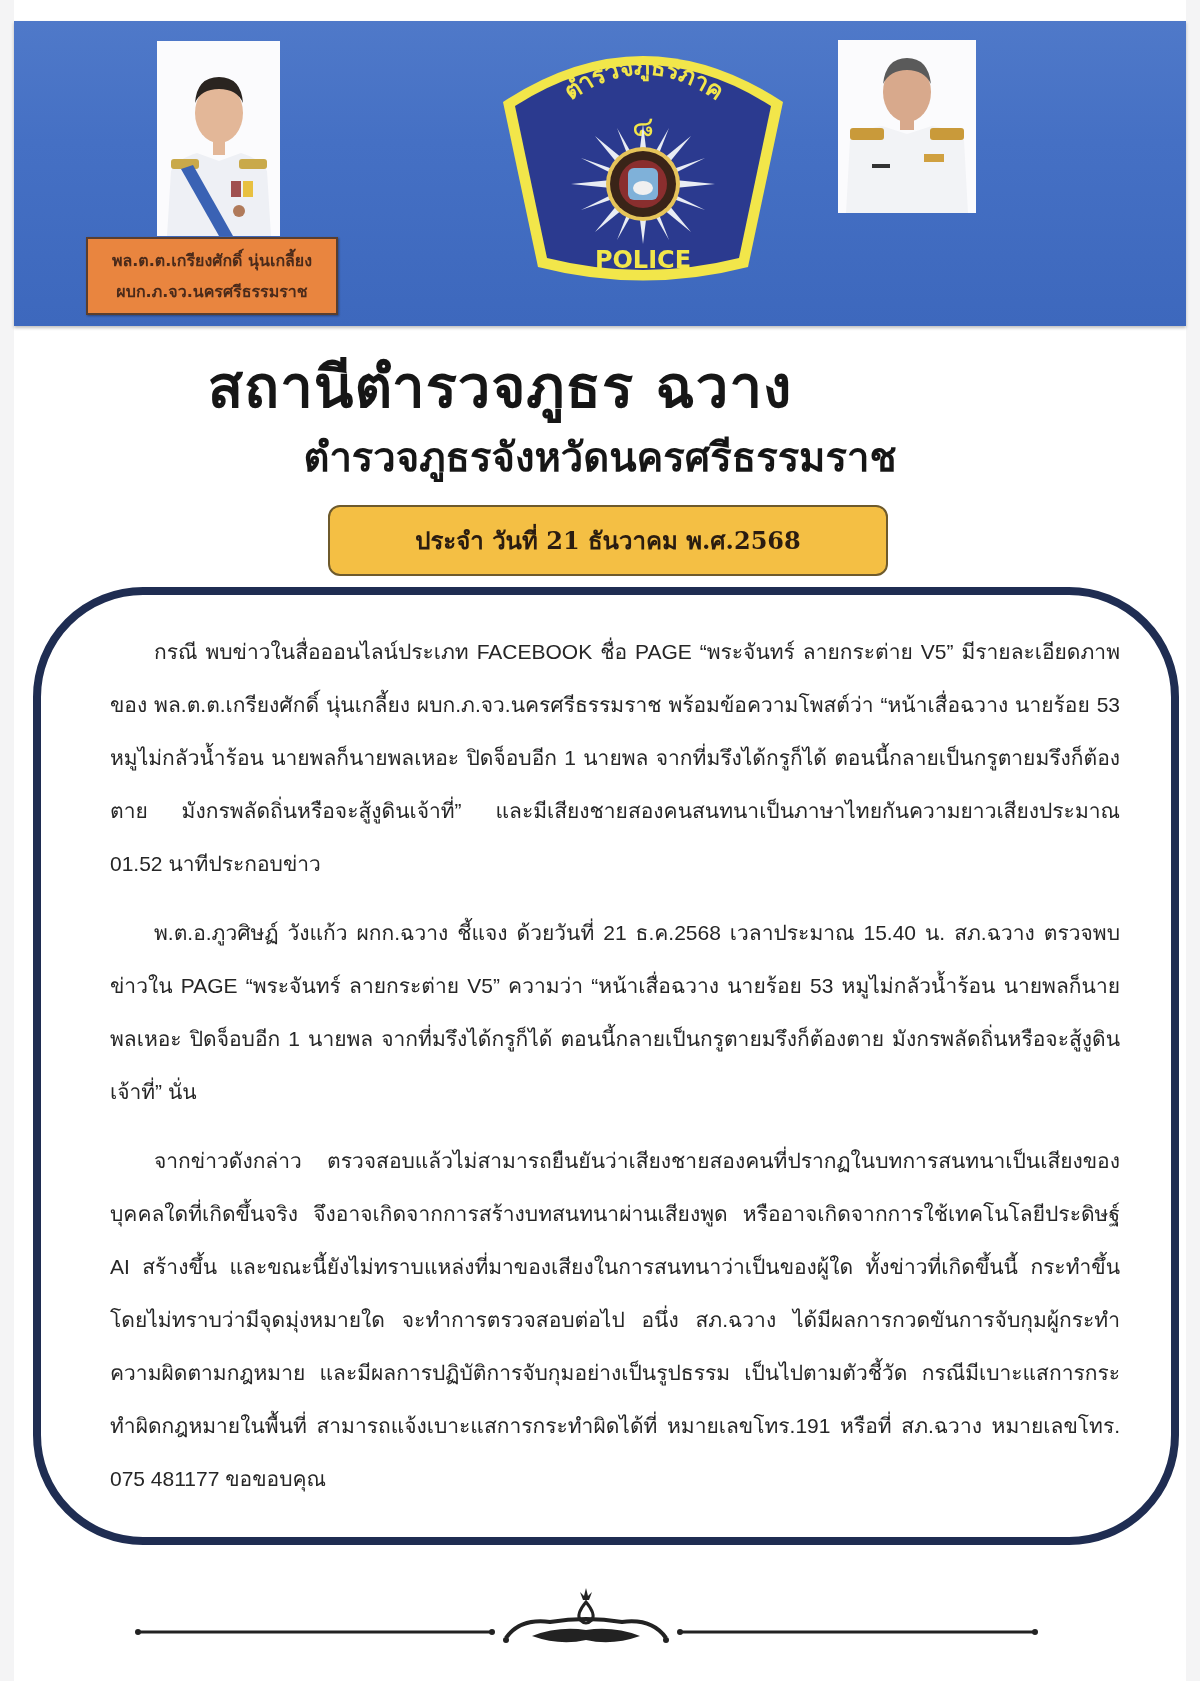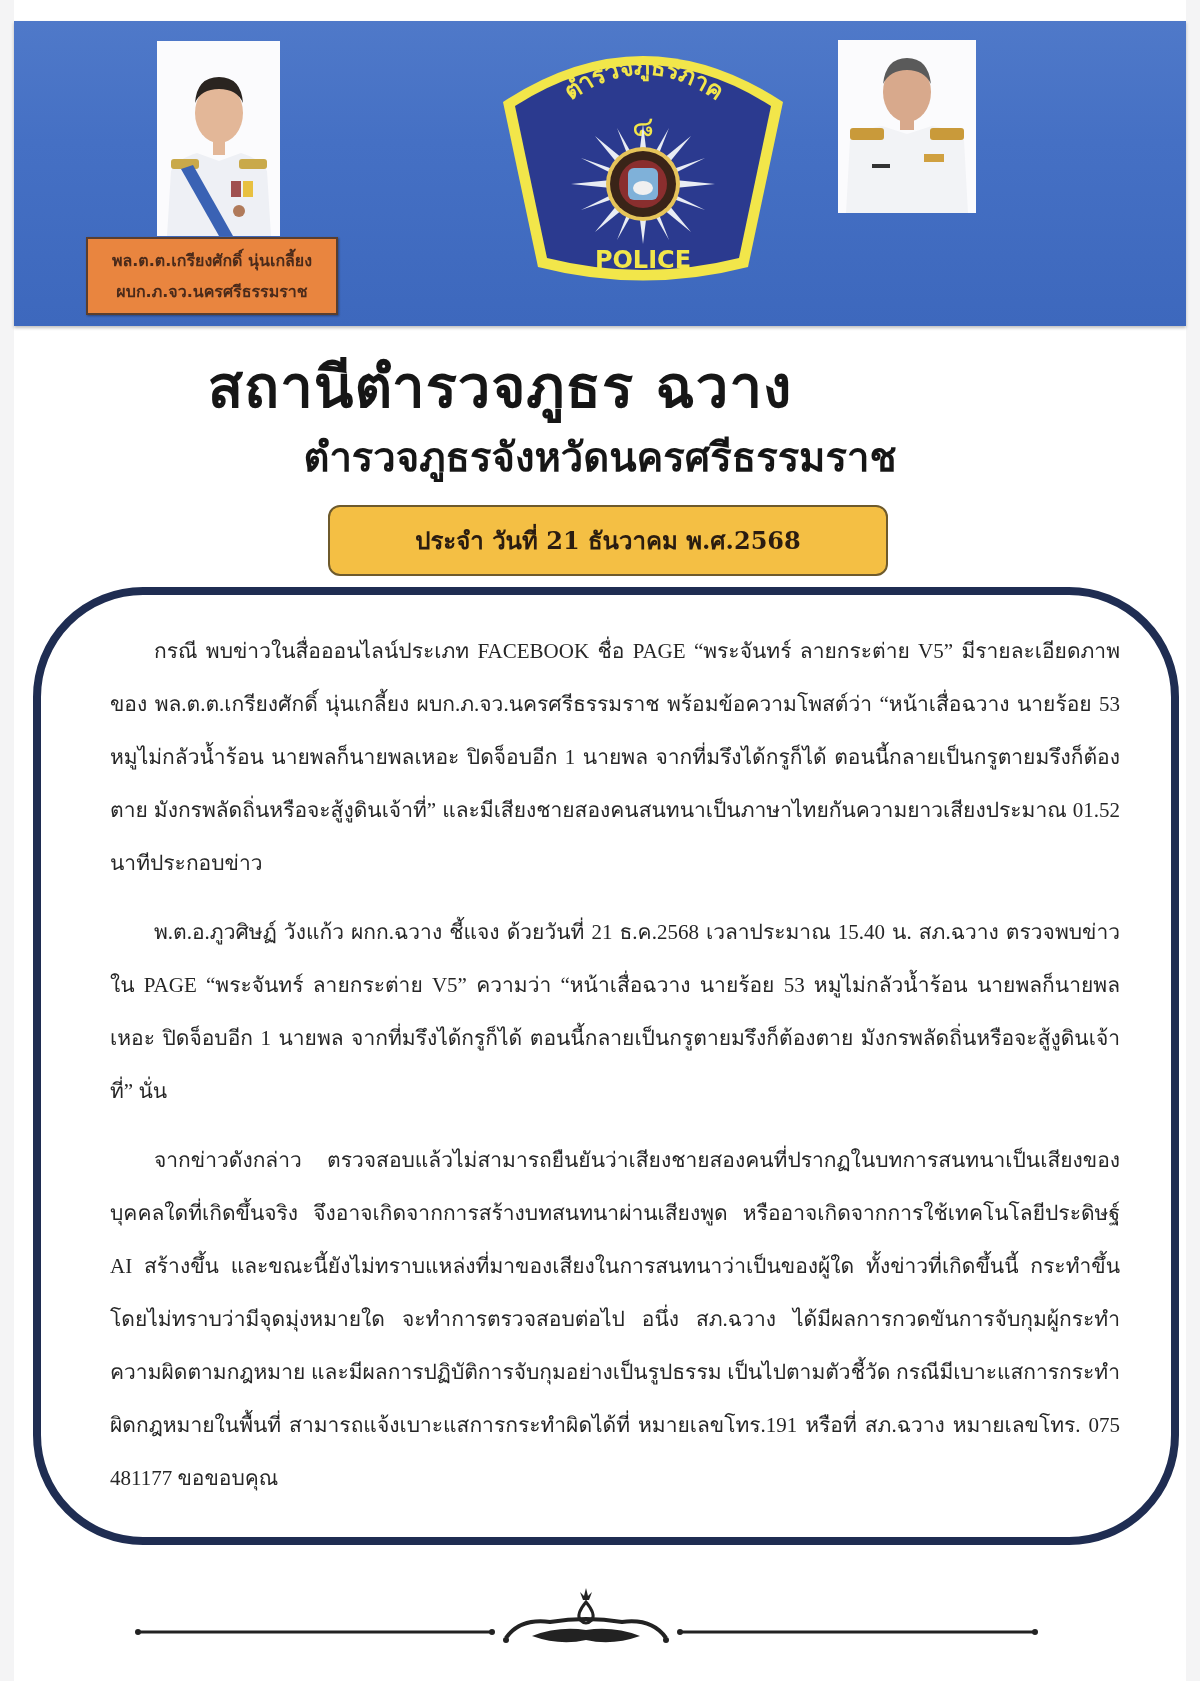"กรณี พบข่าวในสื่อออนไลน์ประเภท FACEBOOK" .content-text { font-family: Liberation Serif, serif -> Liberation Sans, sans-serif }
